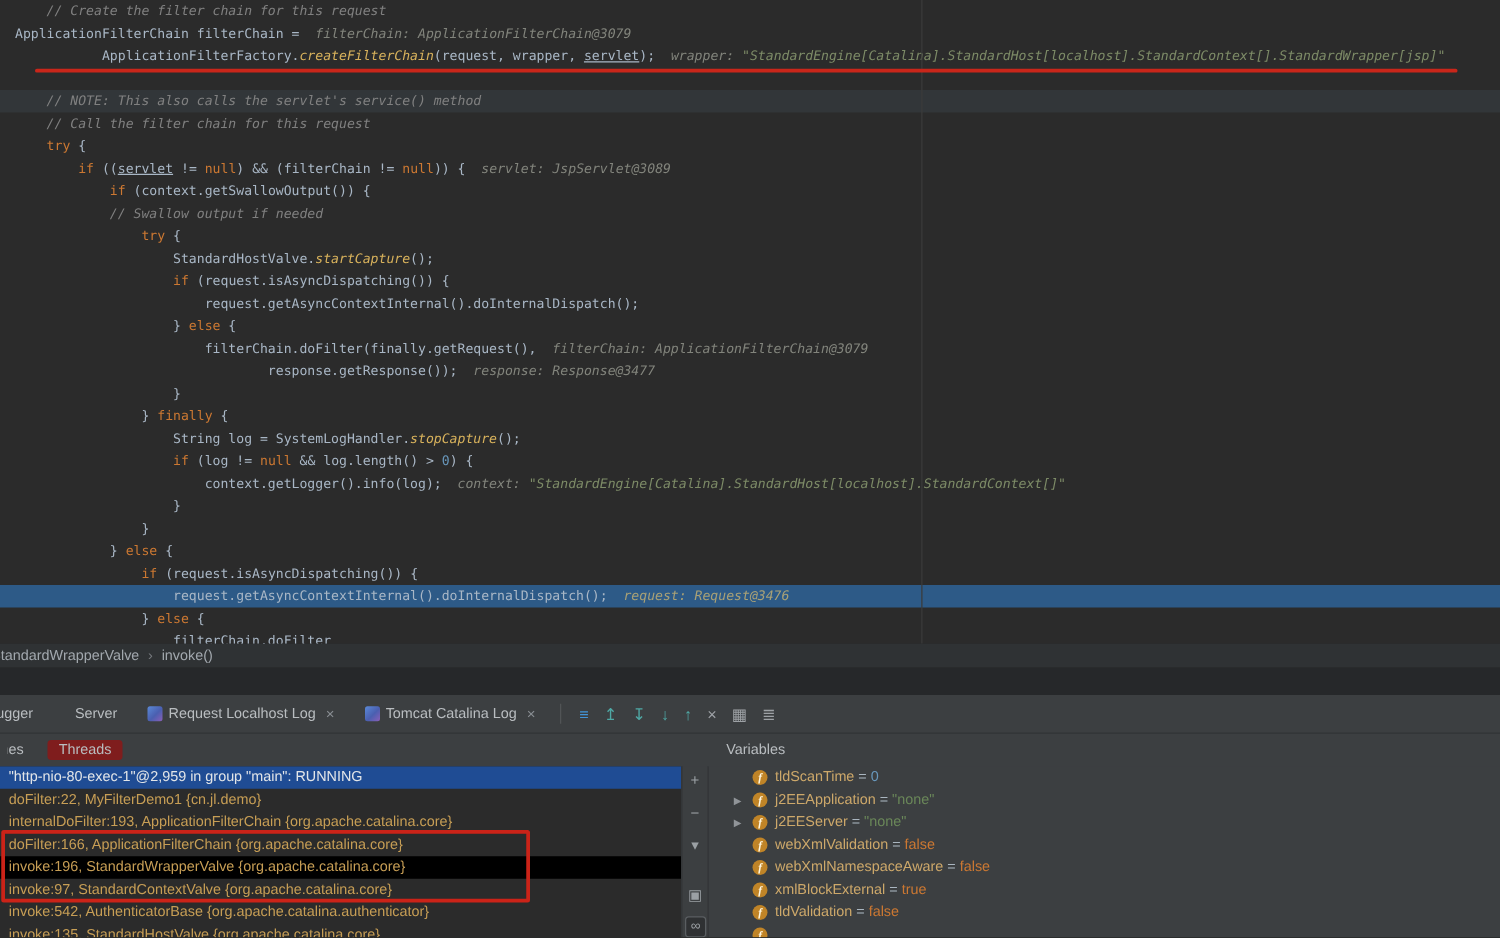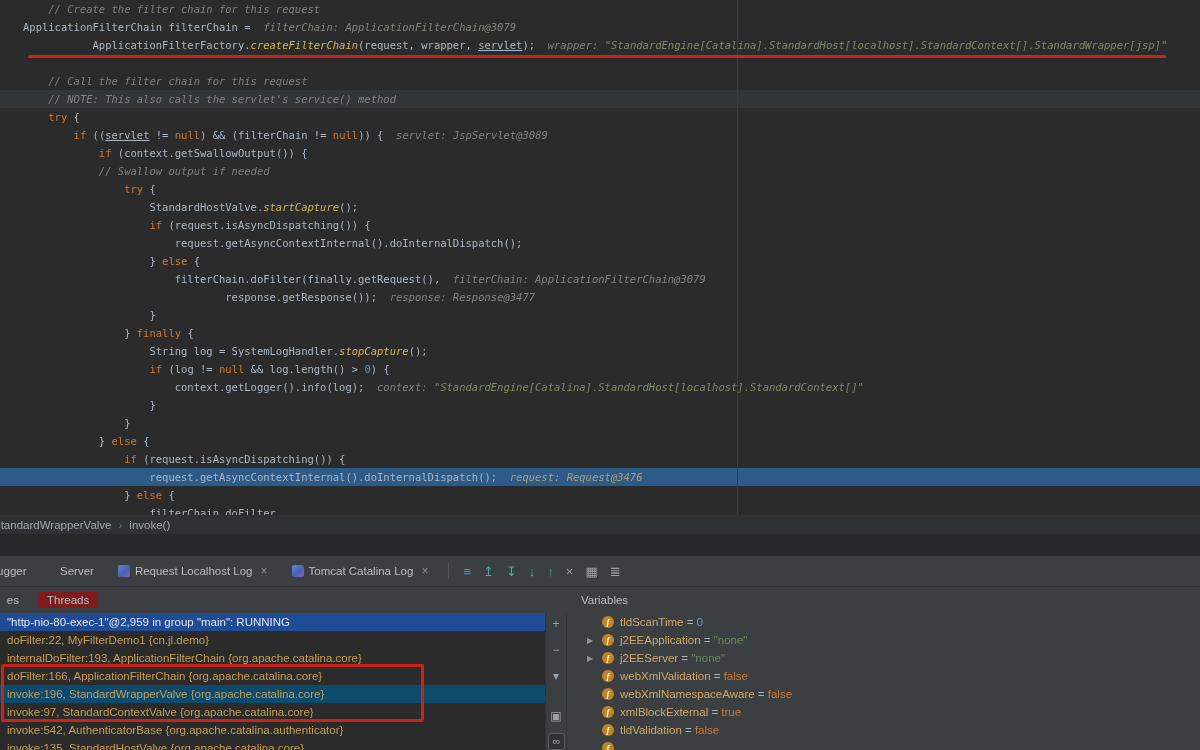"// Create the filter chain" .ed-line { padding-left: 23px -> 12px }
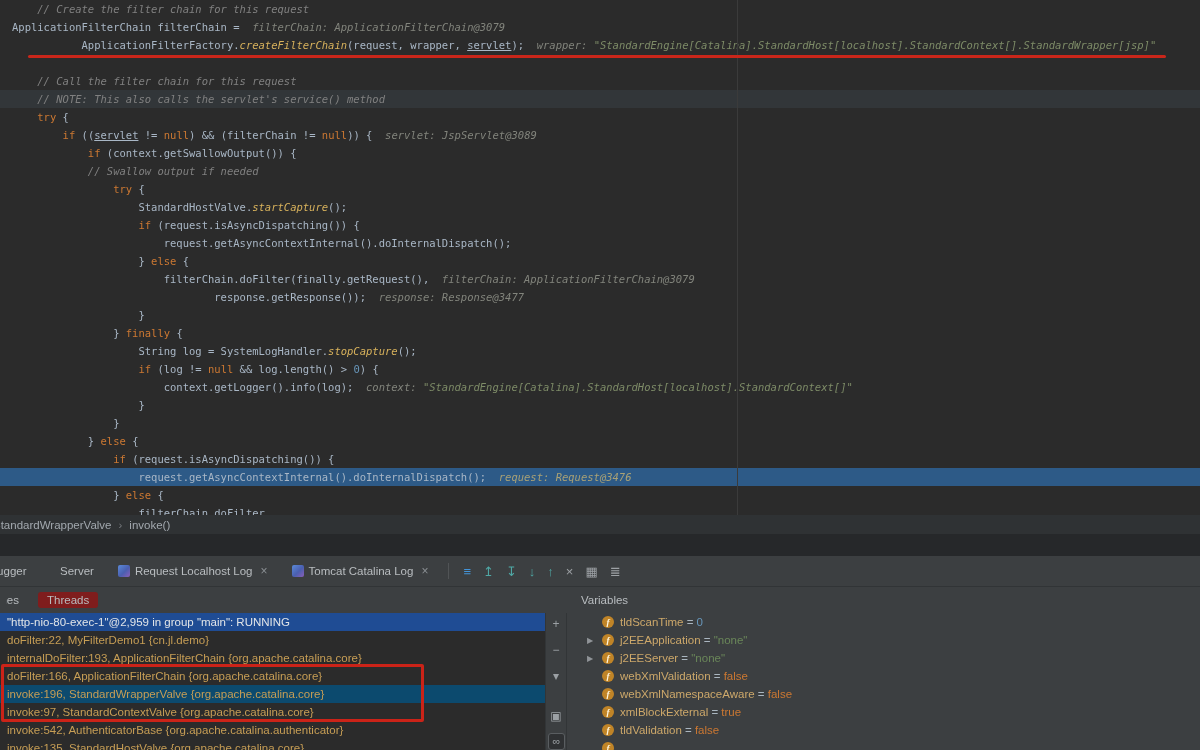"// Call the filter chain" div.ed-line { order: before "// NOTE: This also calls" -> after "// NOTE: This also calls" }
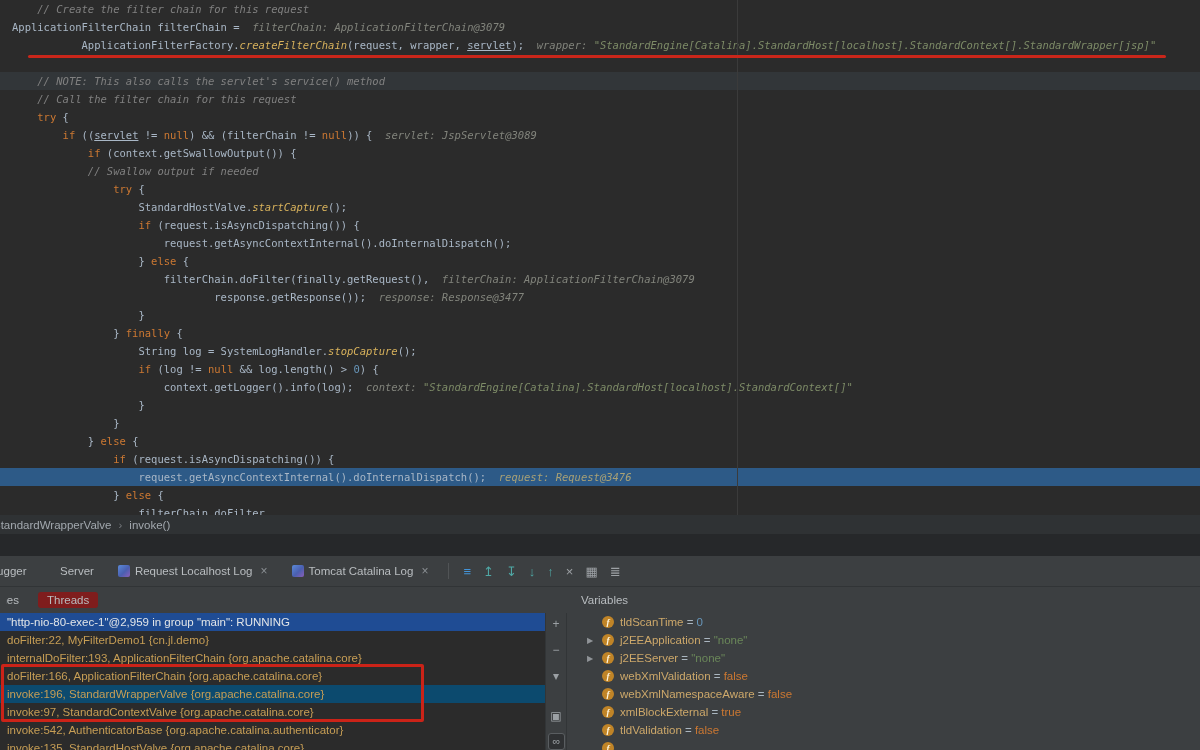"invoke:196, StandardWrapperValve" .t-row.sel-frame { background: #0c4a6e -> #000000 }
